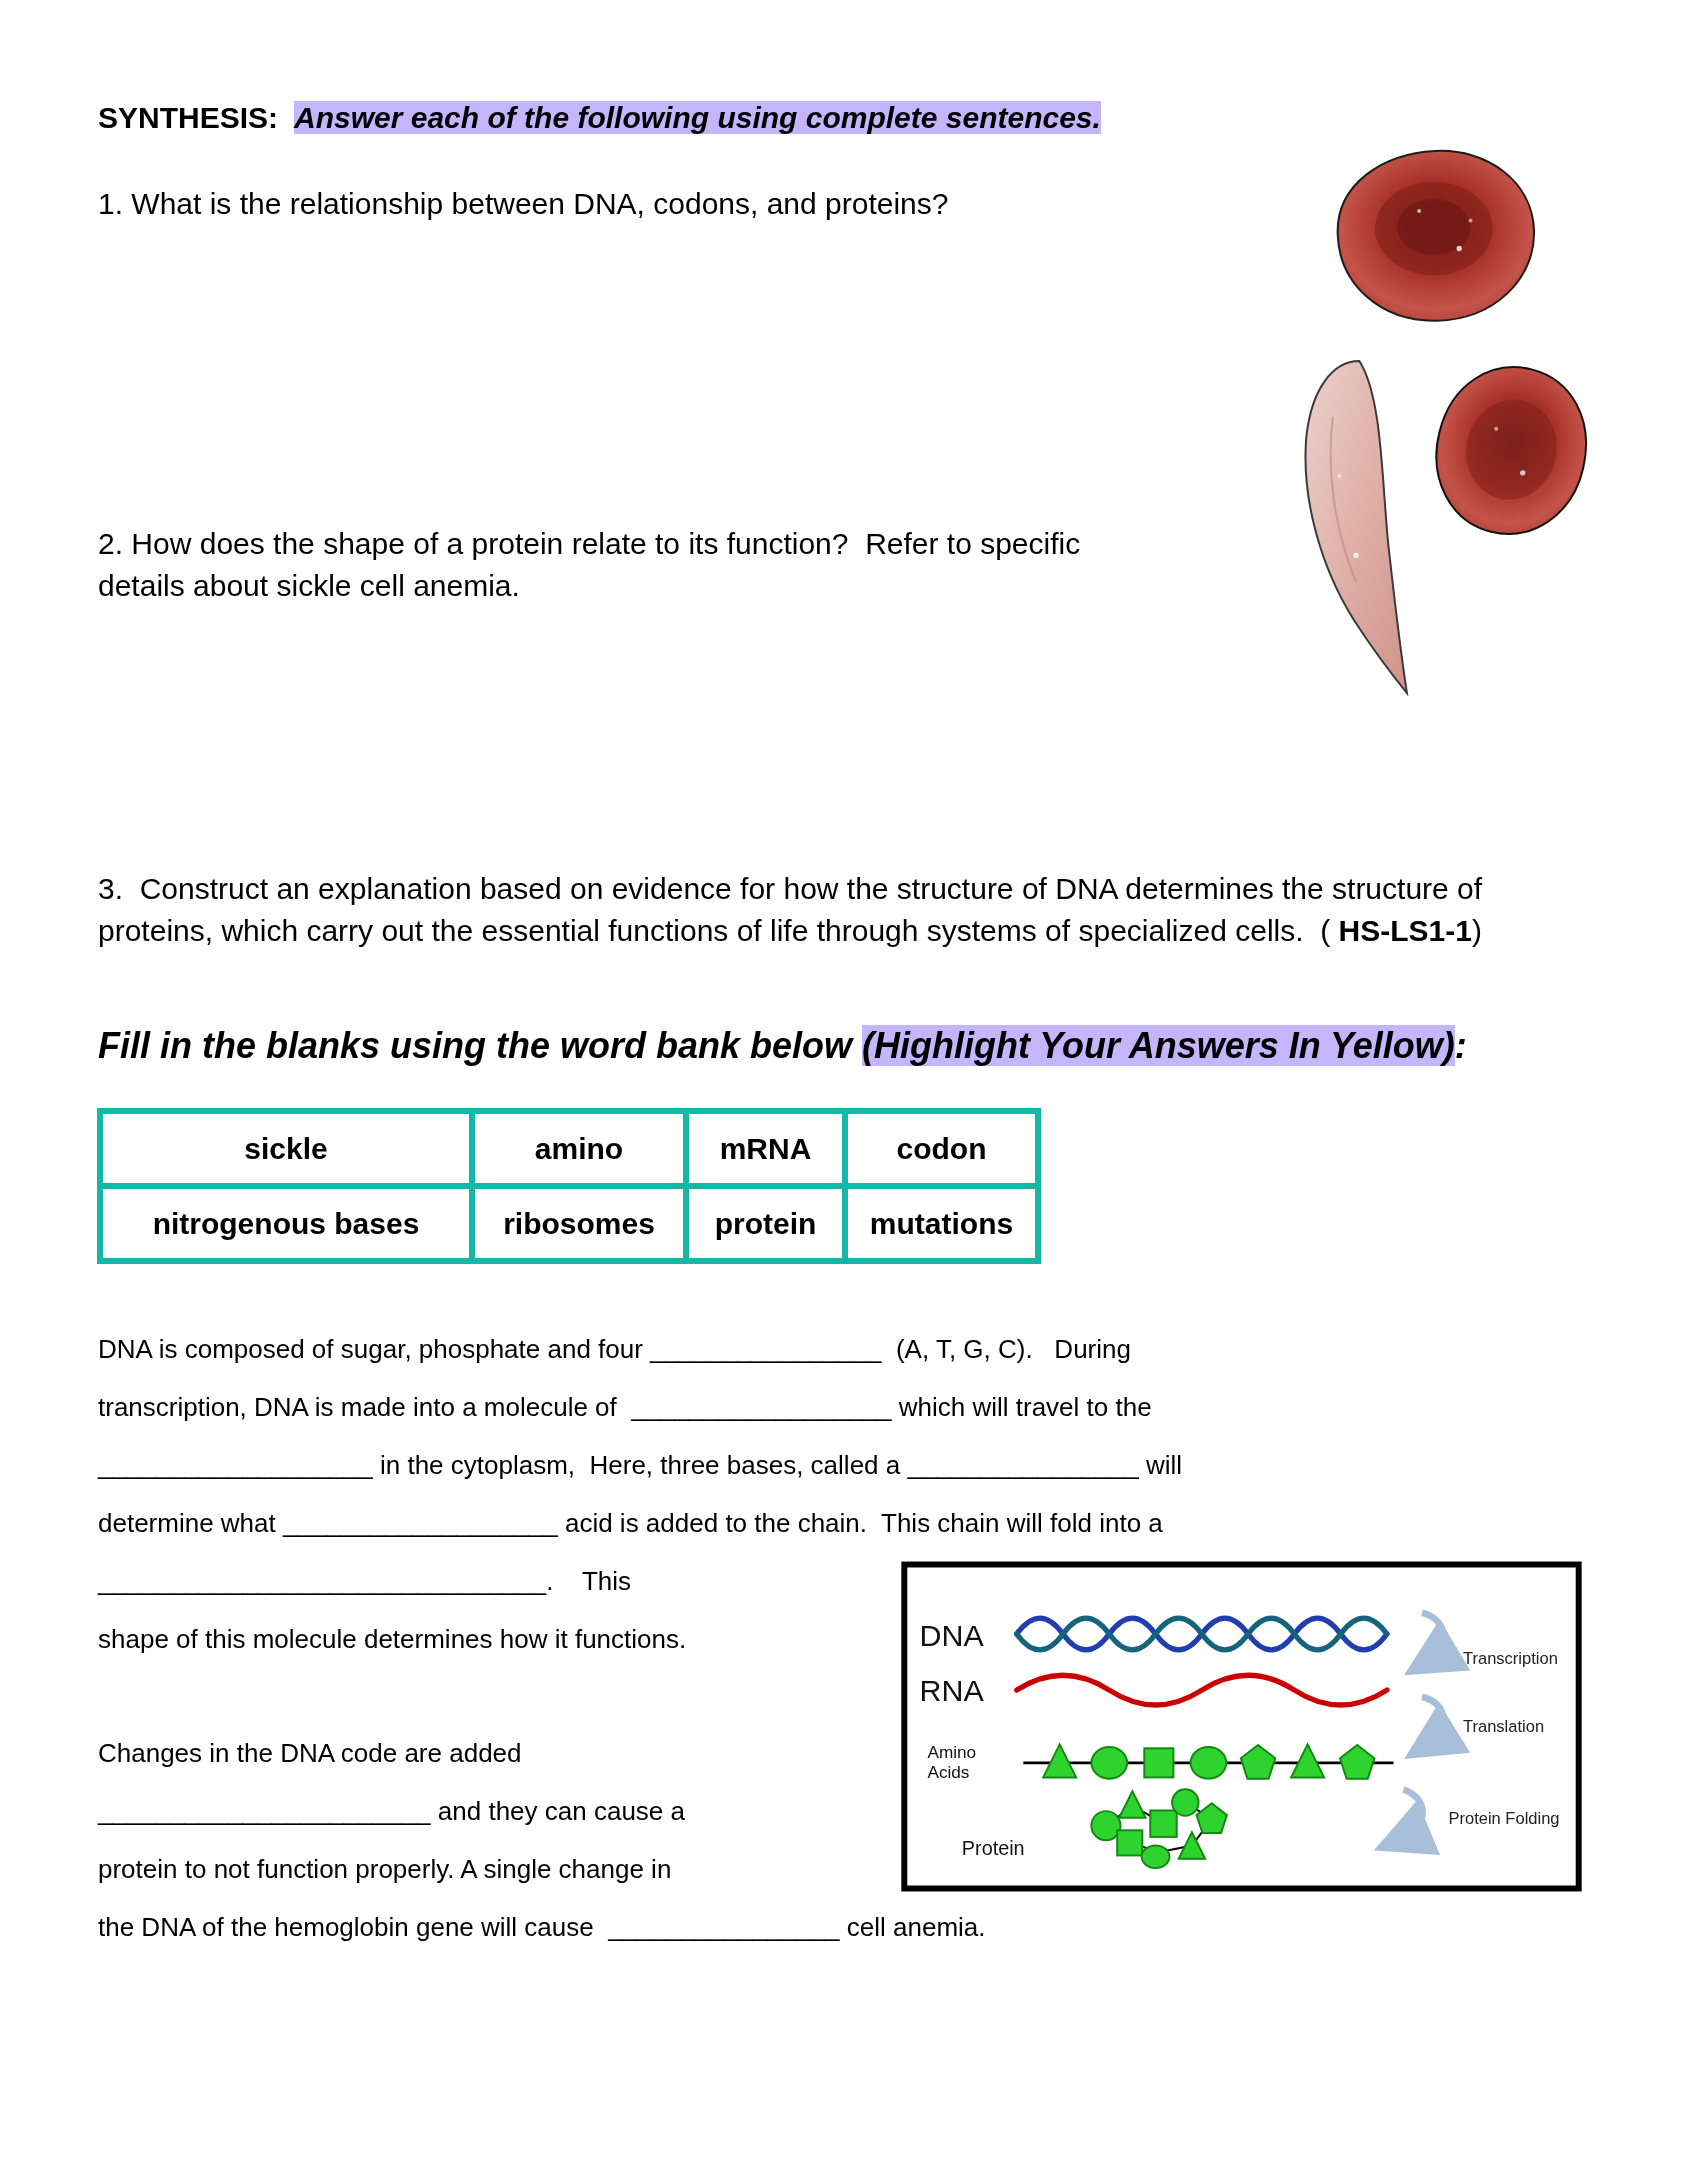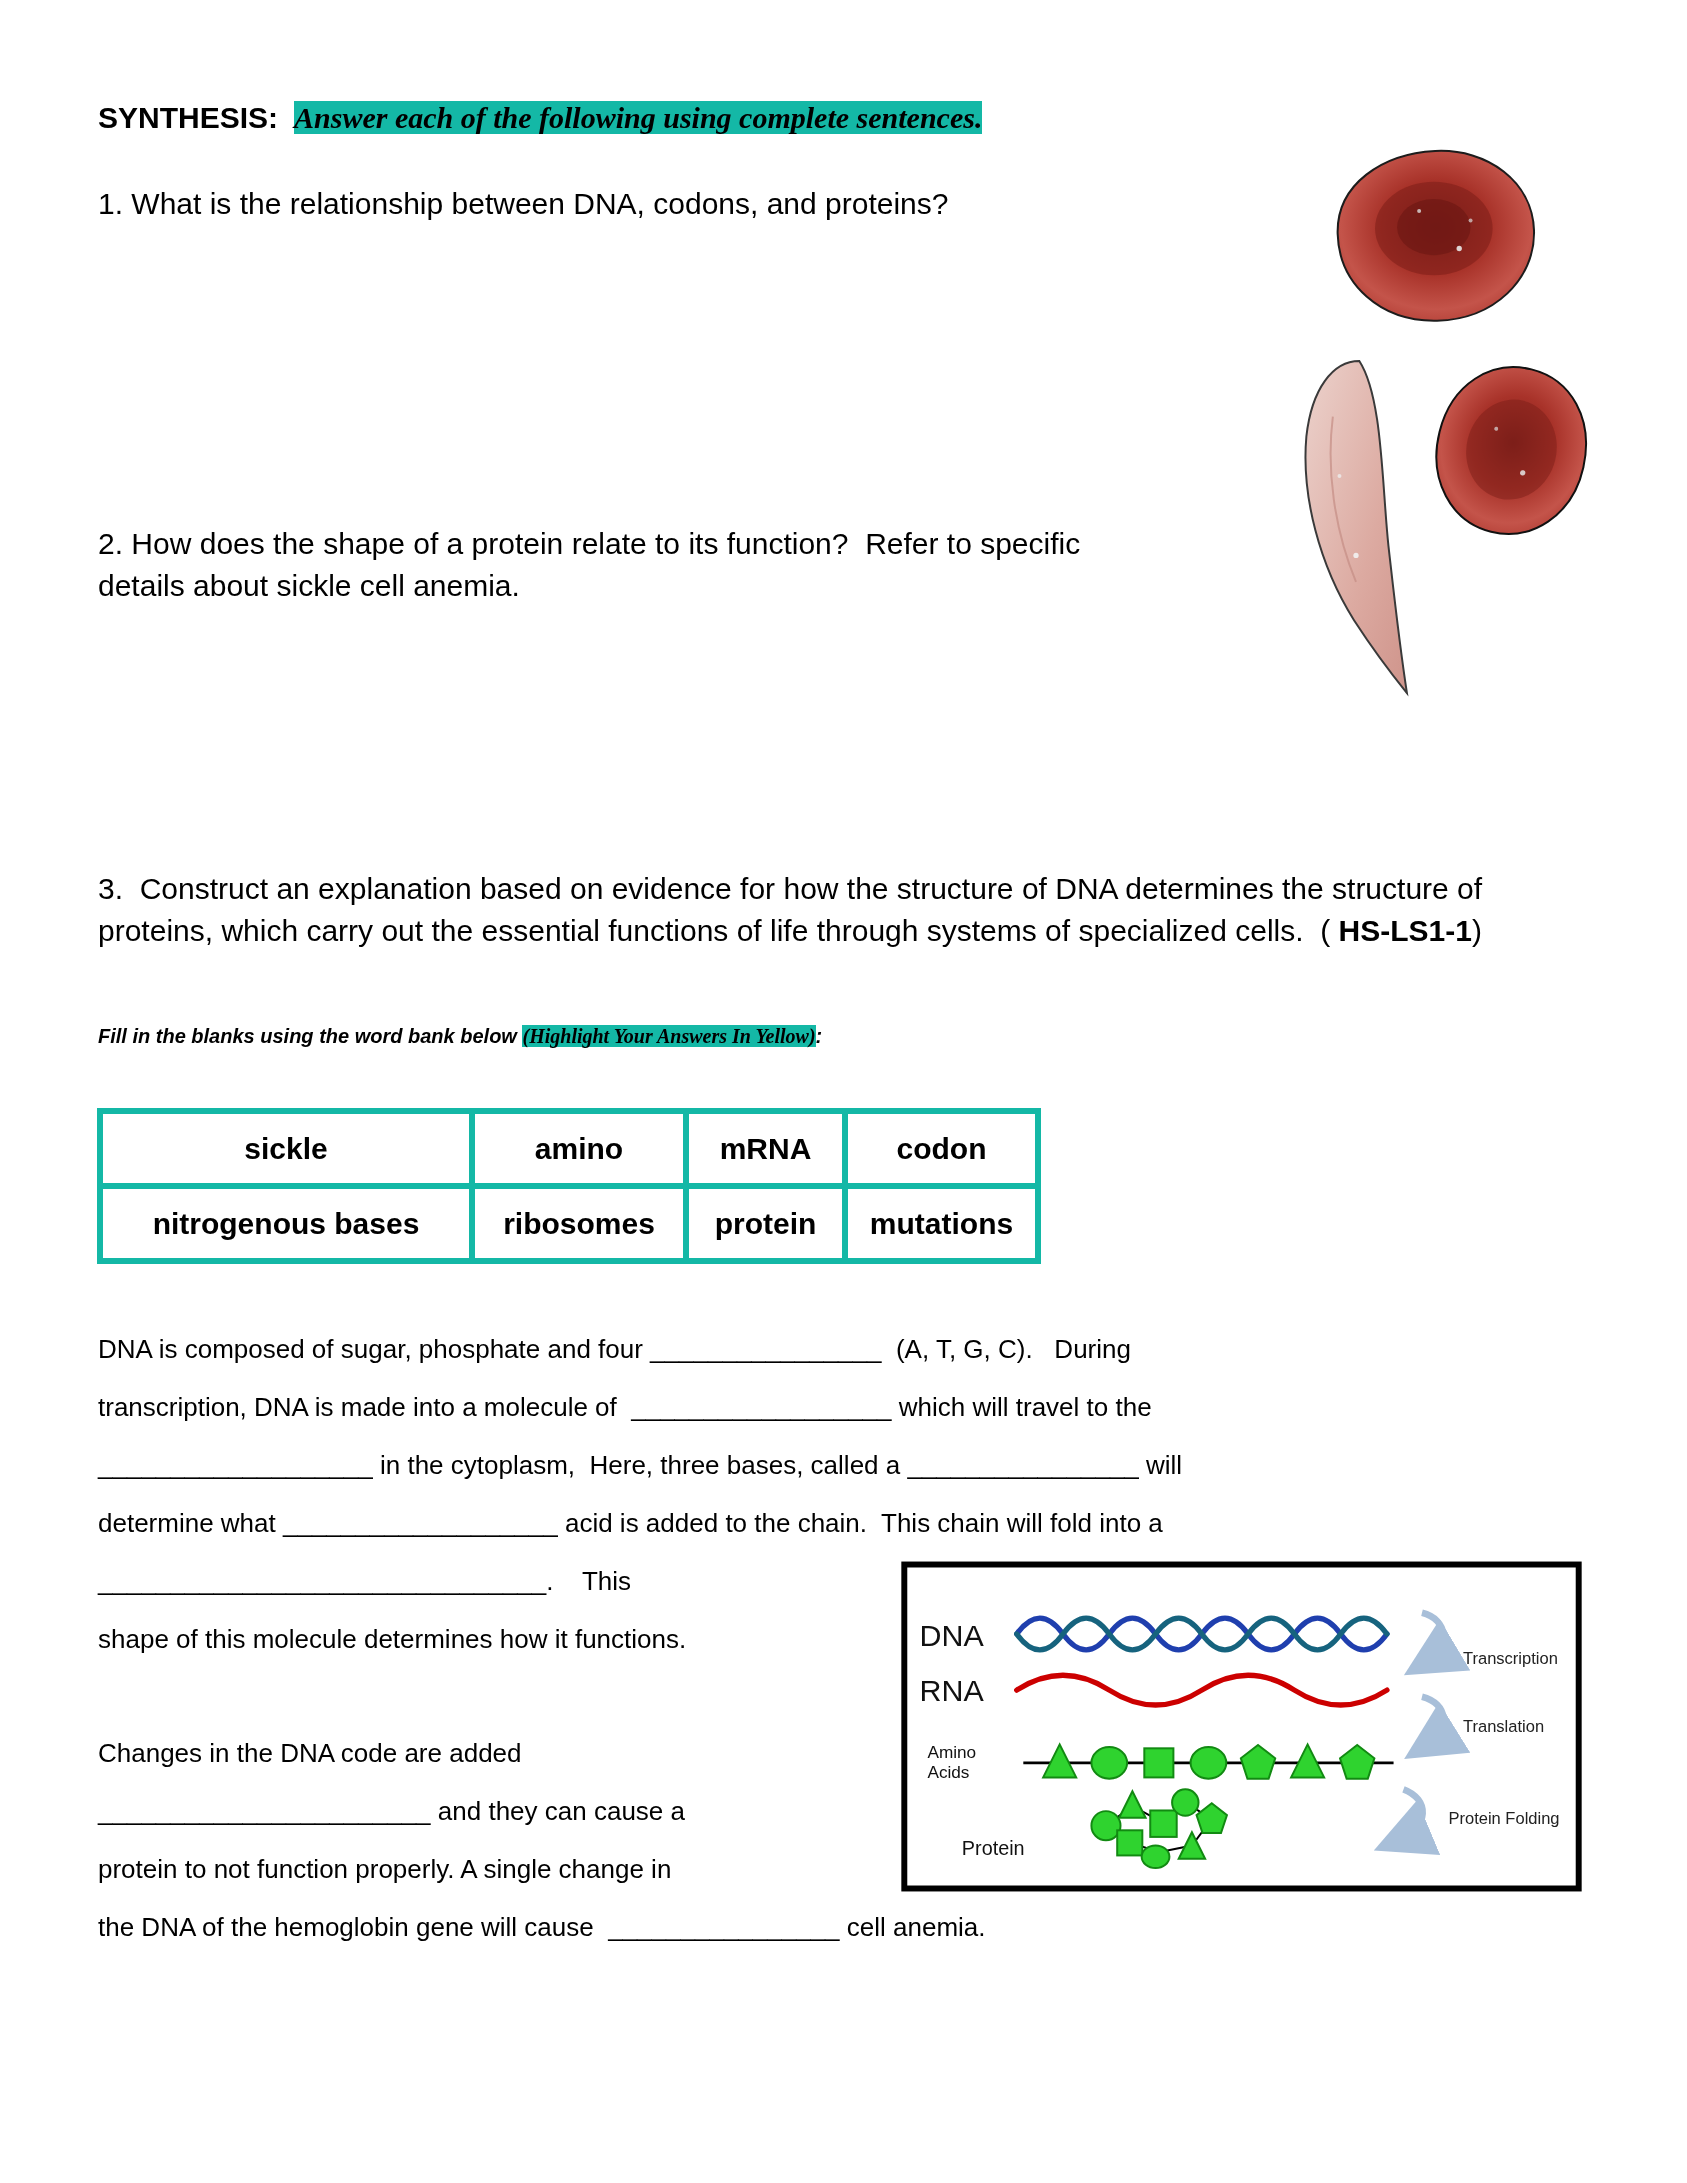"Answer each of the following" .hl { background: #14b8a6 -> #c4b5fd; font-family: Liberation Serif, serif -> none }
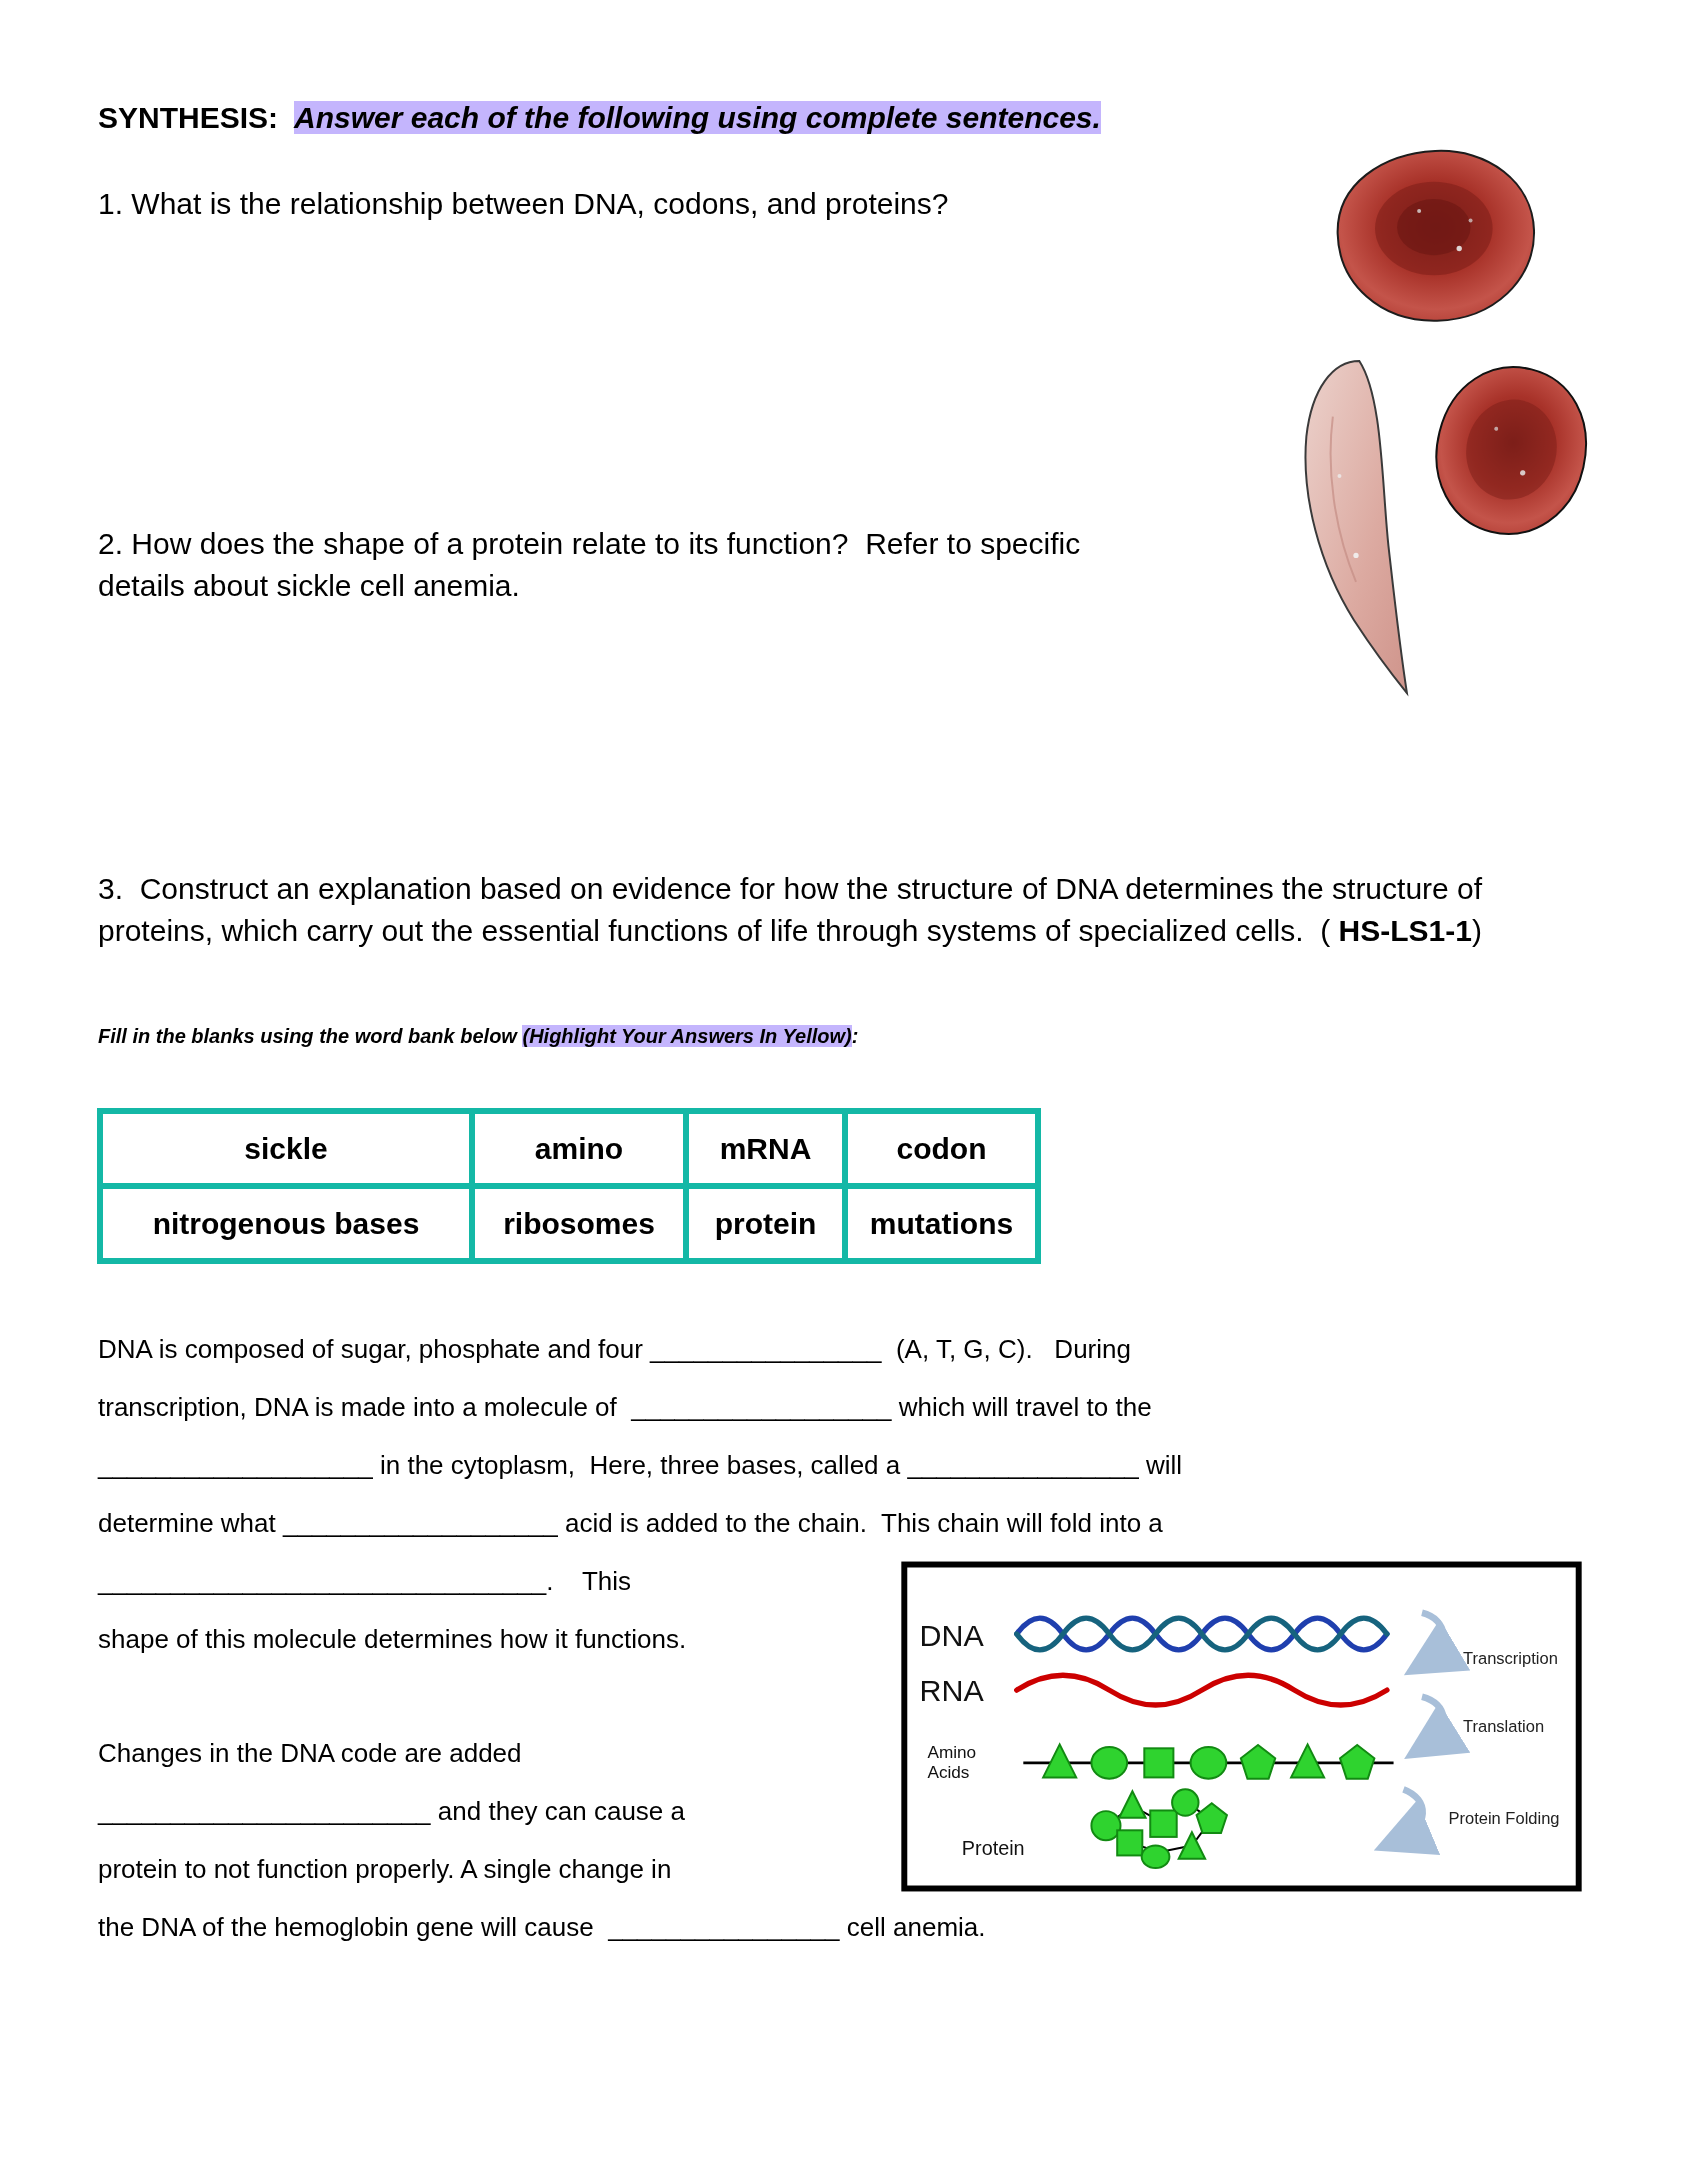"Fill in the blanks using" .fill-heading { font-size: 20px -> 36px }
